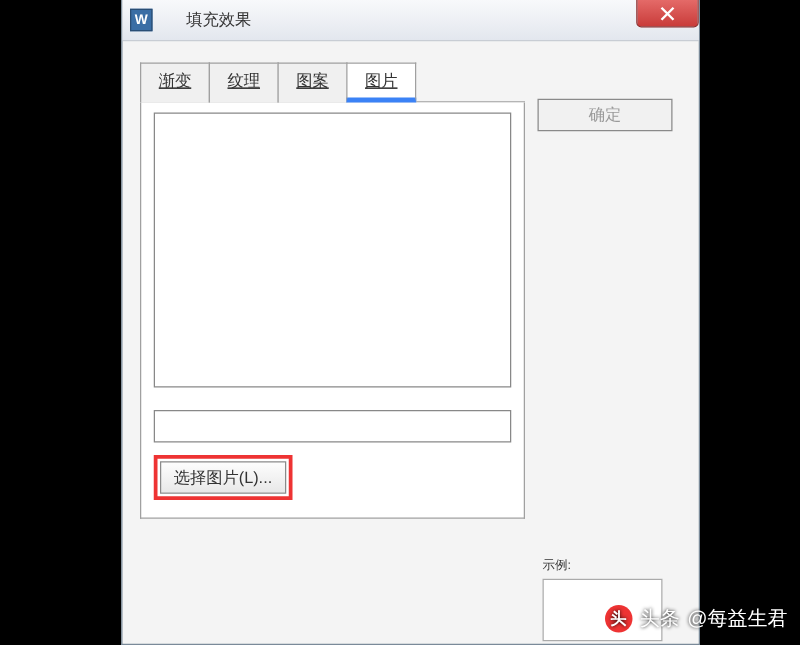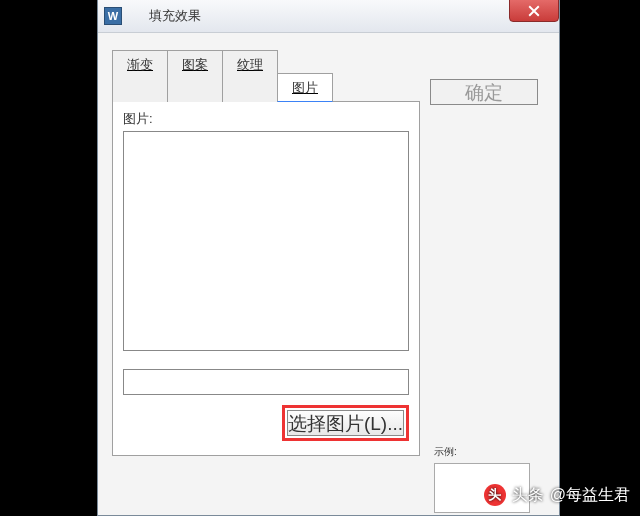"图案" div.tab { order: before "纹理" -> after "纹理" }
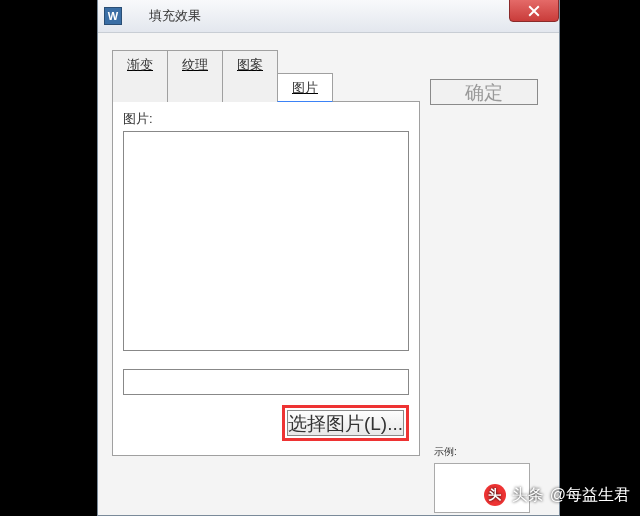"图片" .tab.active { border-bottom: 1px solid #3b82f6 -> 4px solid #3b82f6; margin-top: 23px -> none }
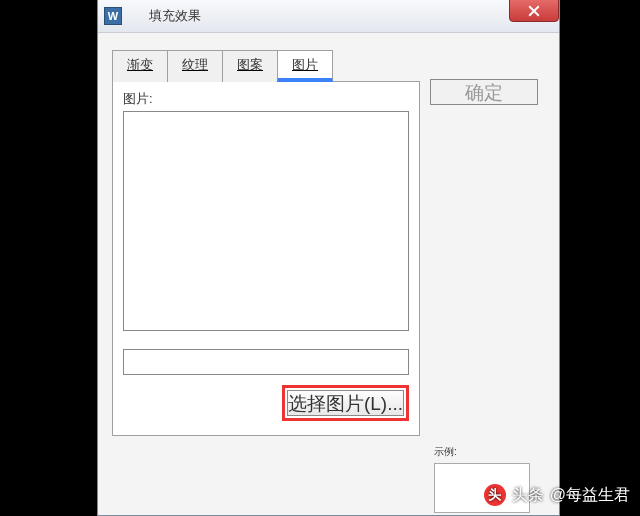"图片:" div.field-label { html: <div>图片:</div> -> none }
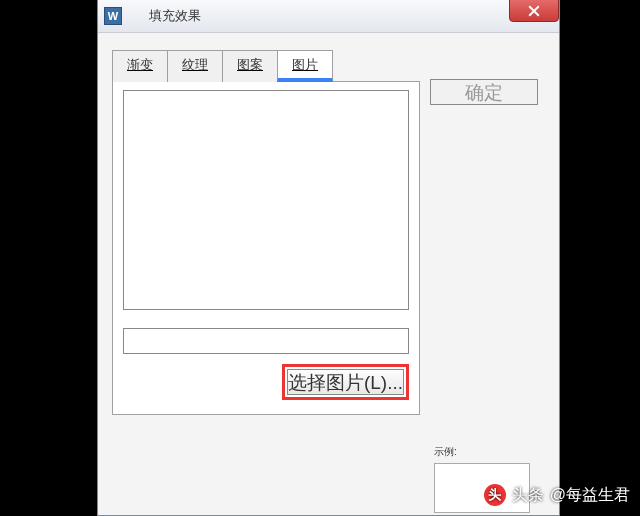"确定" .std-btn { font-size: 19px -> 13px; padding: 0 0 -> 0 10px }
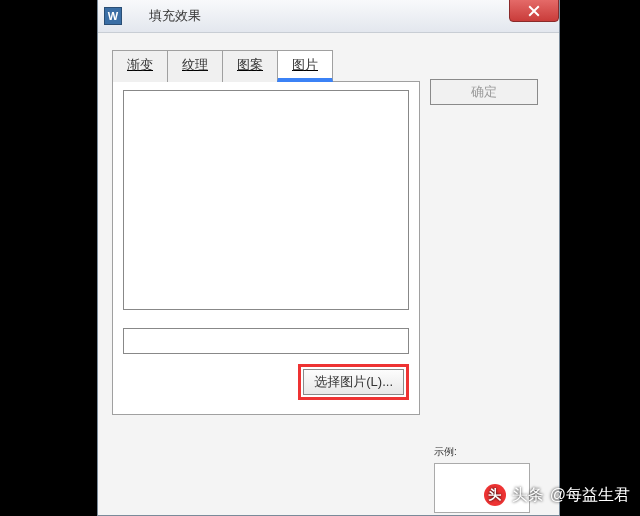"选择图片(L)..." .select-row { justify-content: flex-end -> flex-start }
